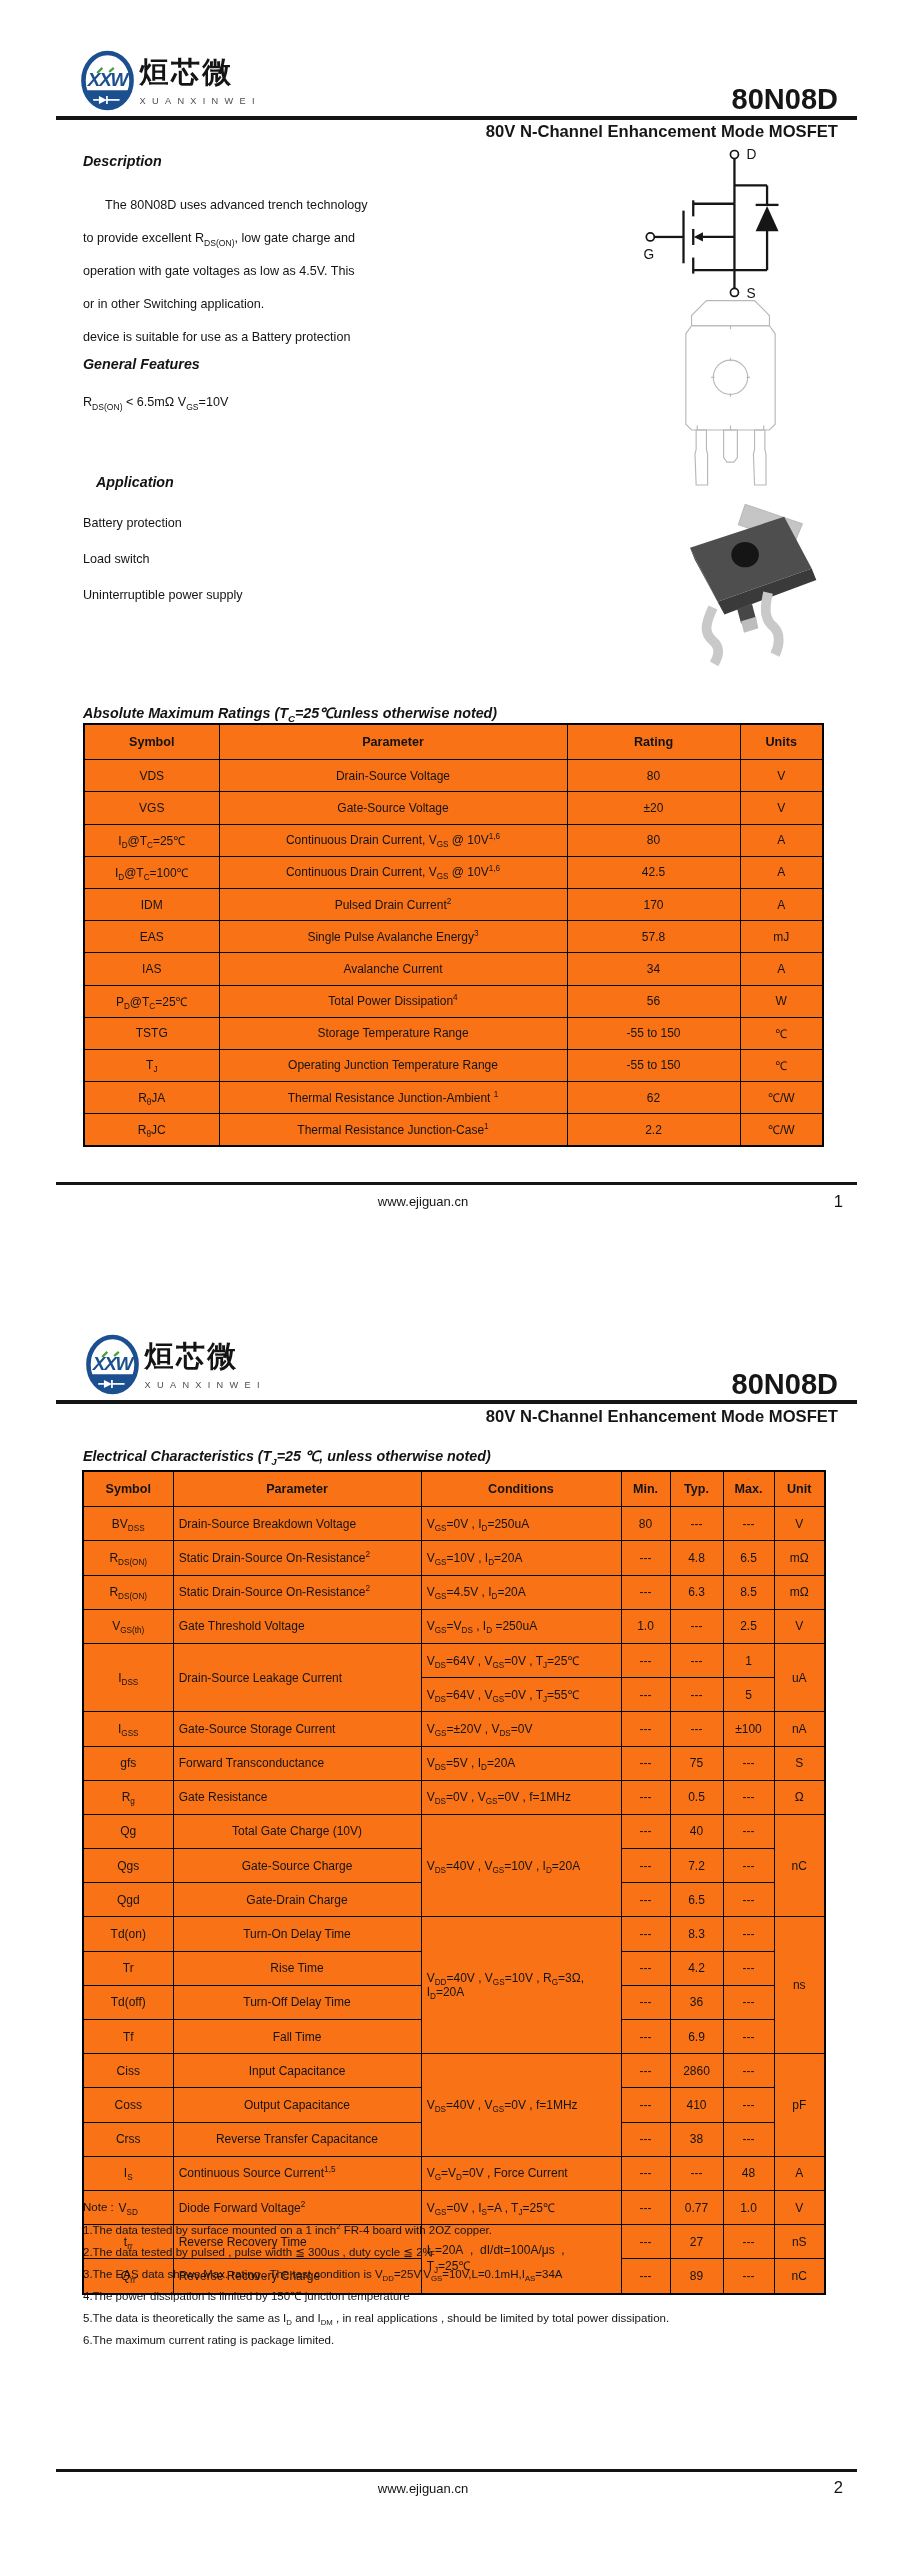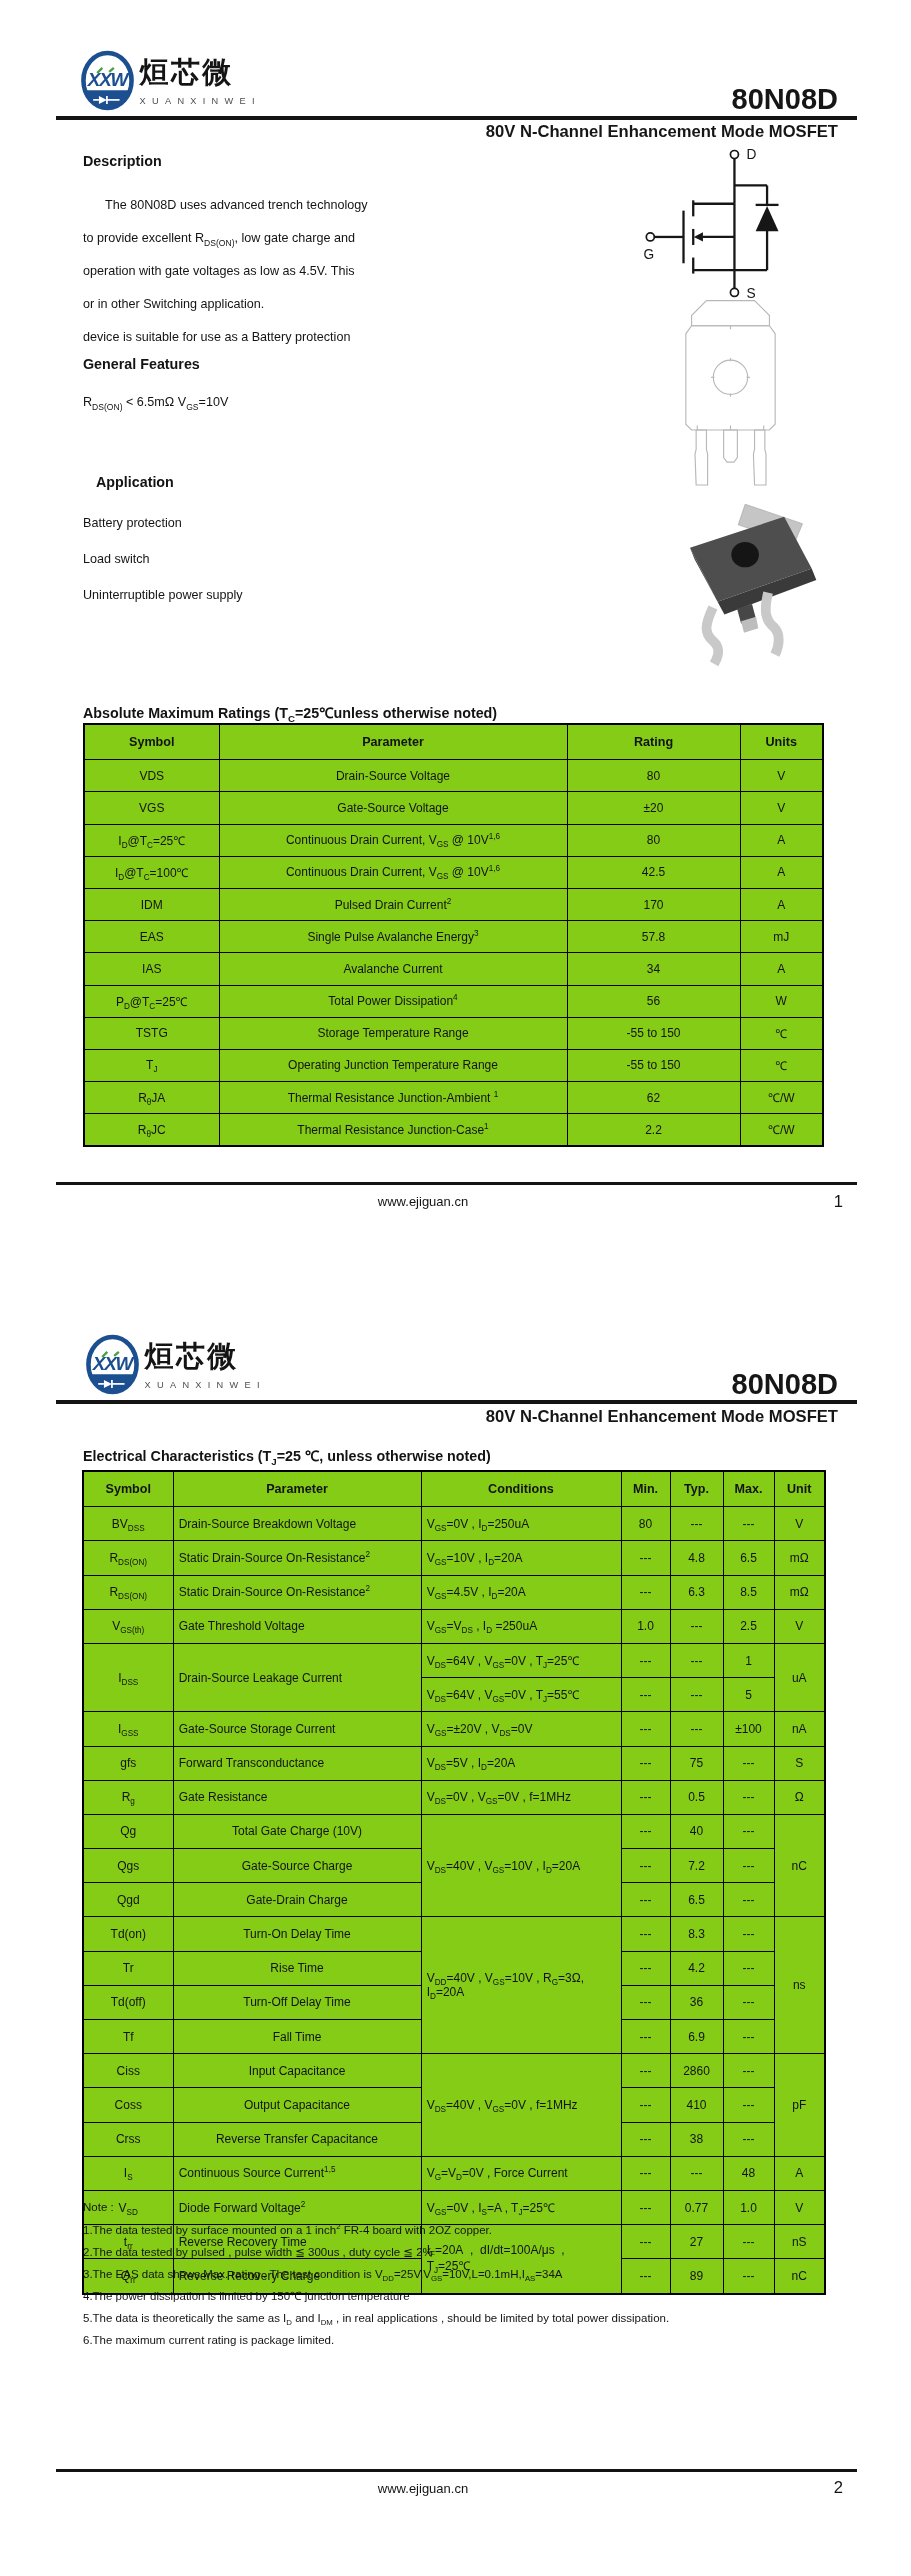"Description" .h-sec { font-style: none -> italic }
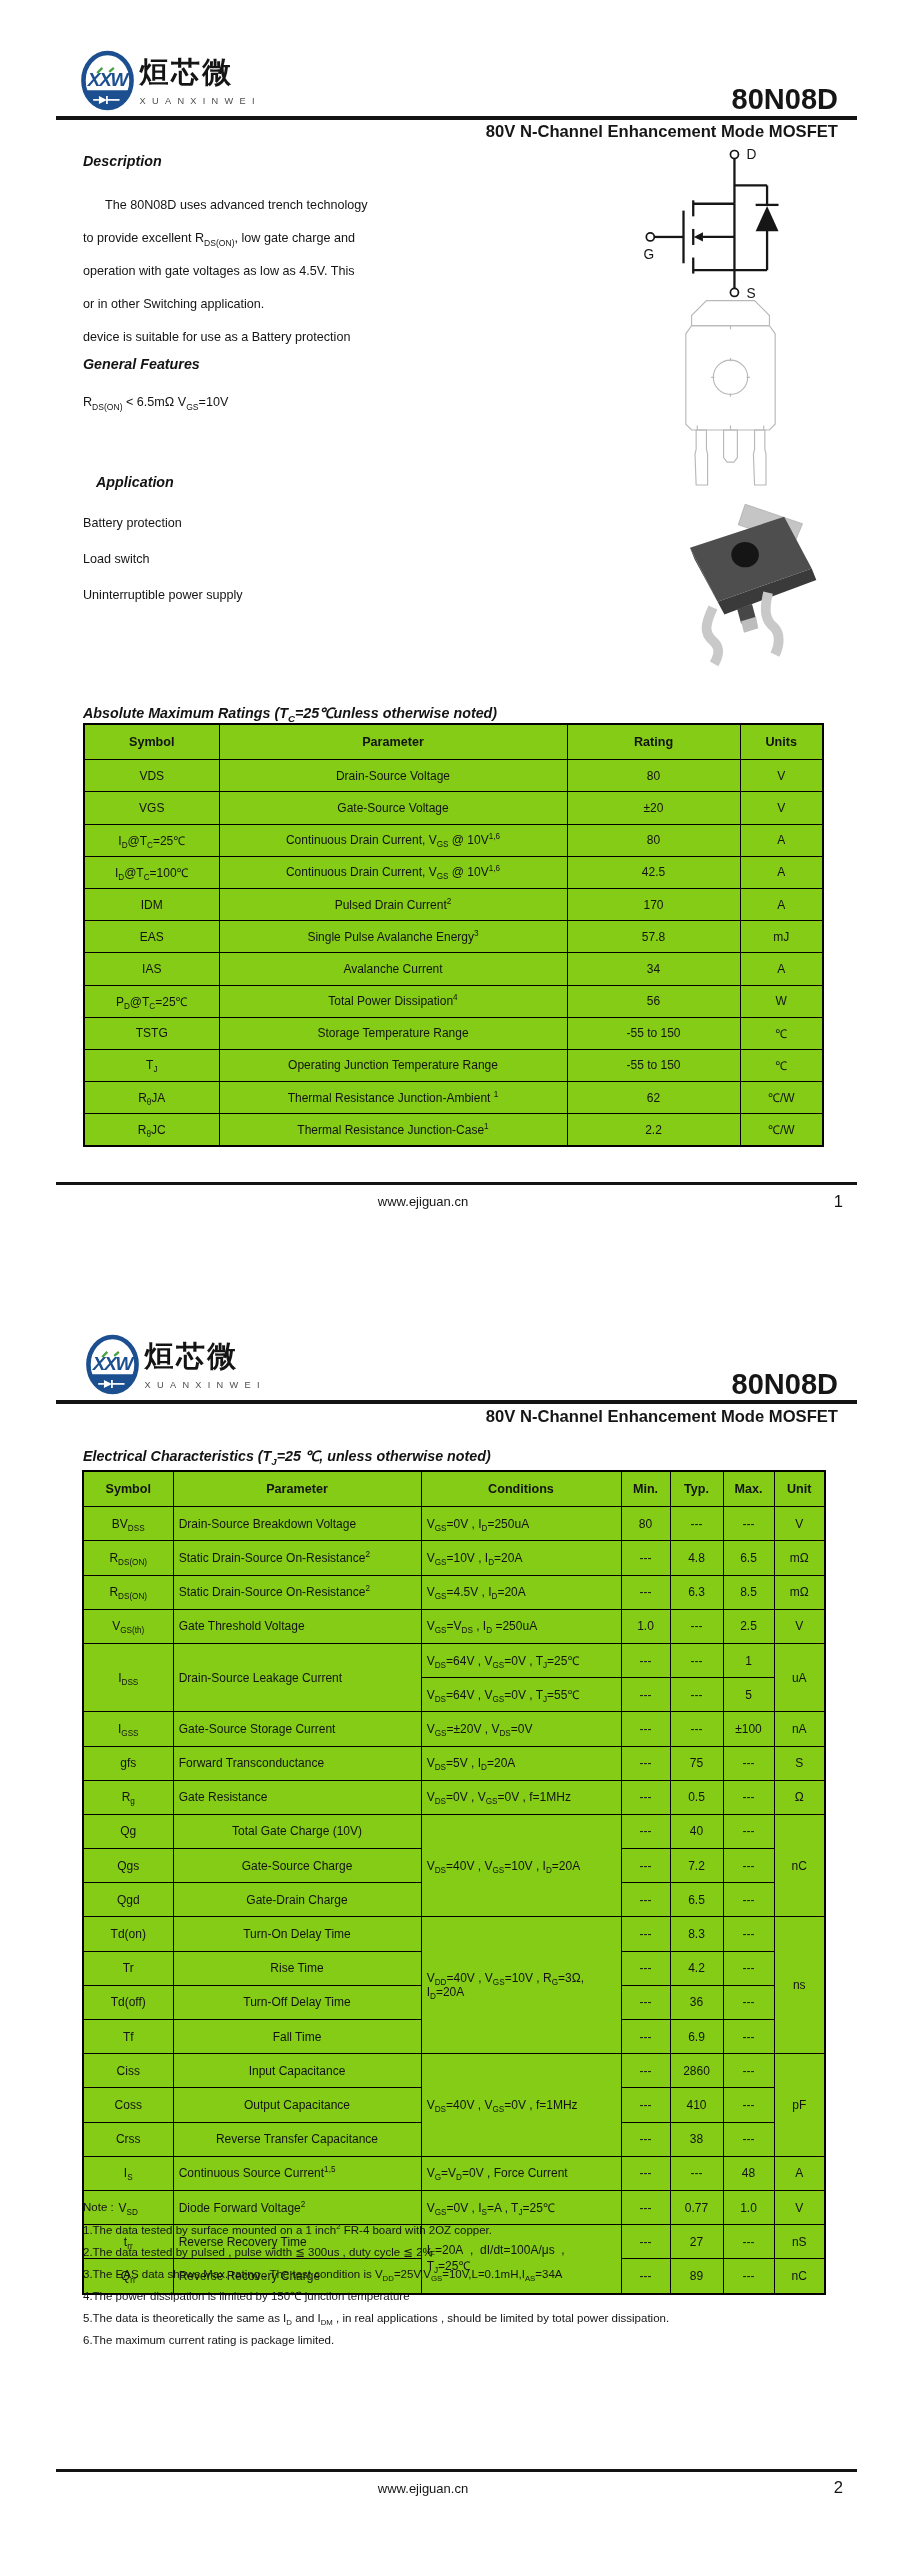"Symbol" .dtable { background: #84cc16 -> #f97316 }
